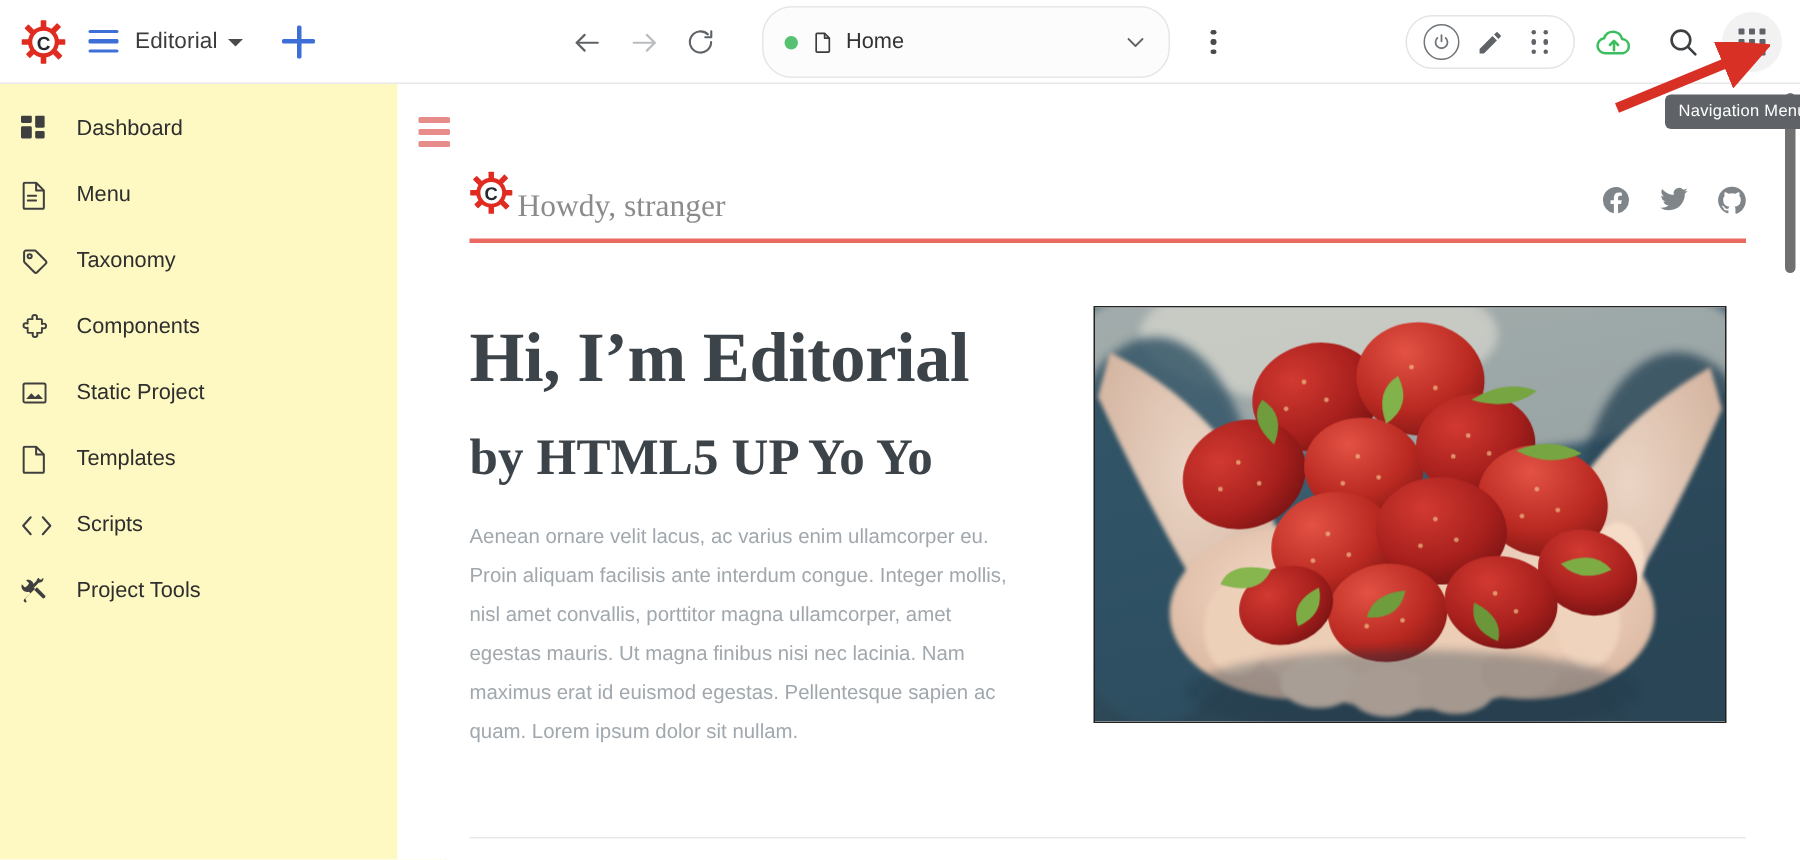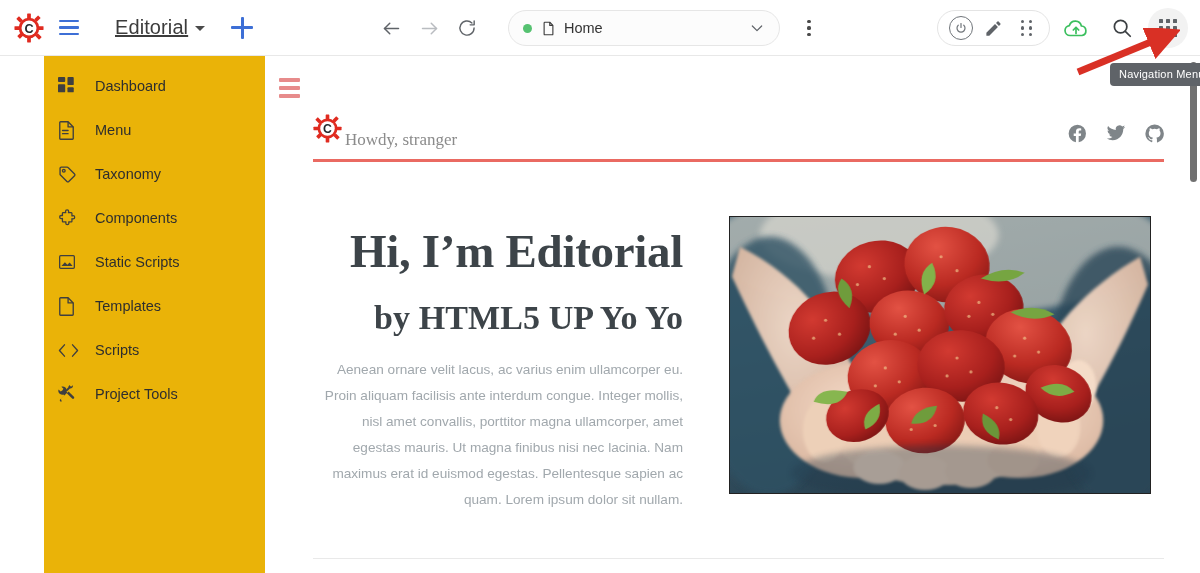"Editorial" .site-name { font-size: 20px -> 15px; margin-left: 29px -> 4px; text-decoration: underline -> none }
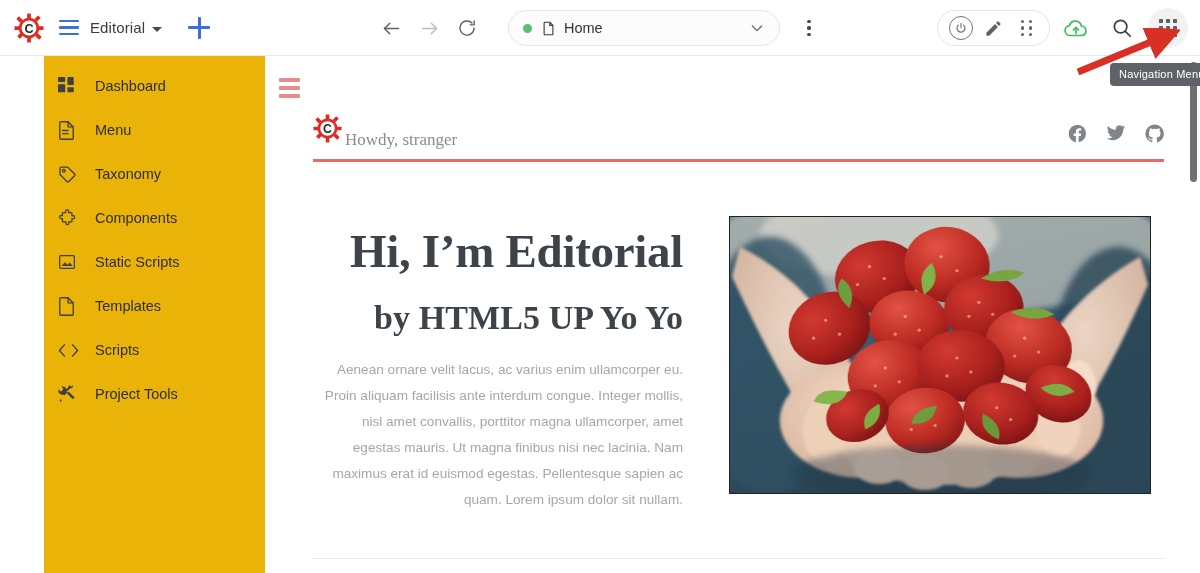"Home" .omnibox { height: 36px -> 48px }
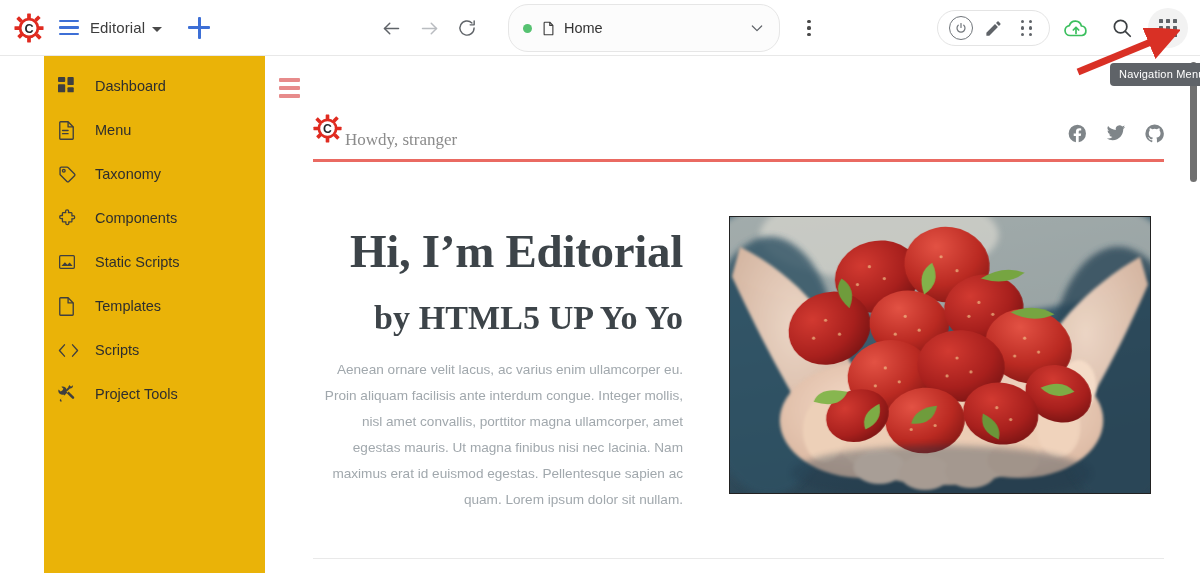"Dashboard" .sidebar { background: #eab308 -> #fef9c3; margin-left: 44px -> none }
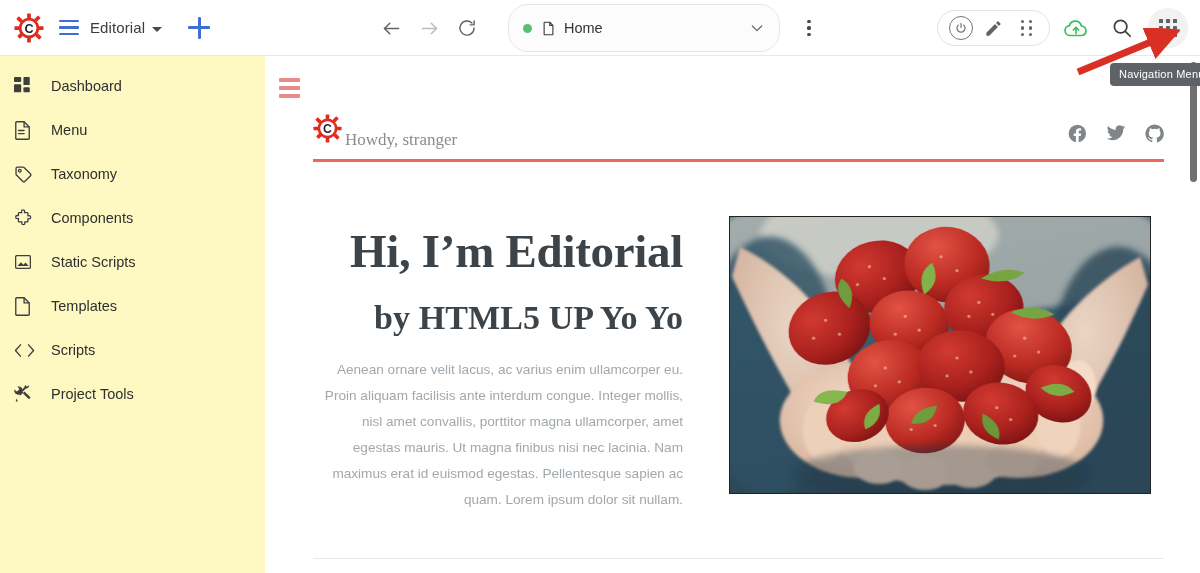"Howdy, stranger" .hdr-howdy { font-size: 17px -> 21px }
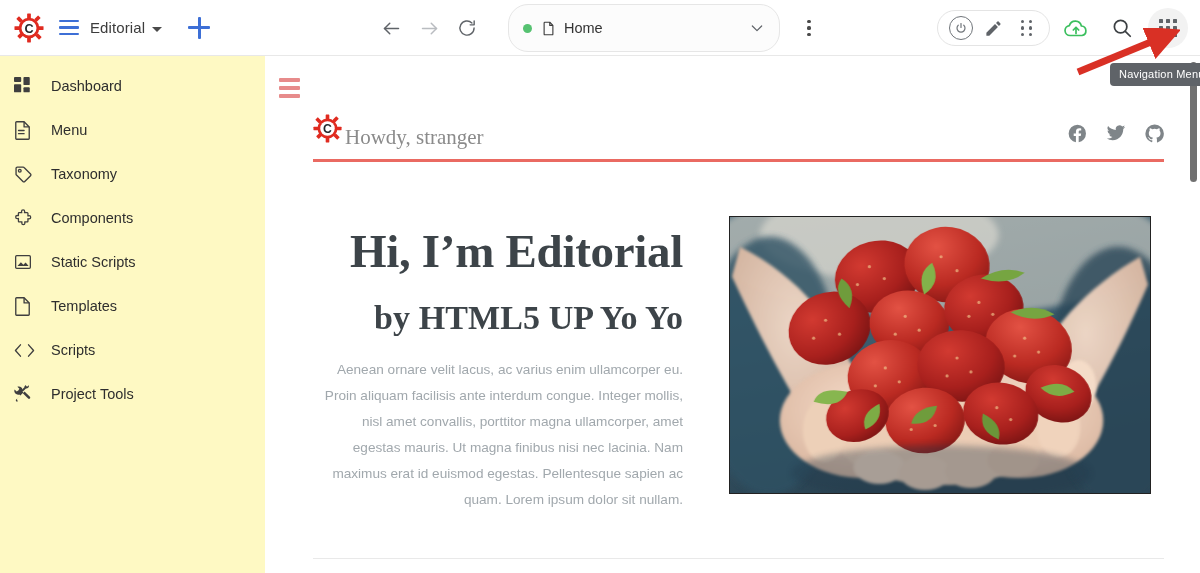"Static Scripts" span.side-label { text: Scripts -> Project }
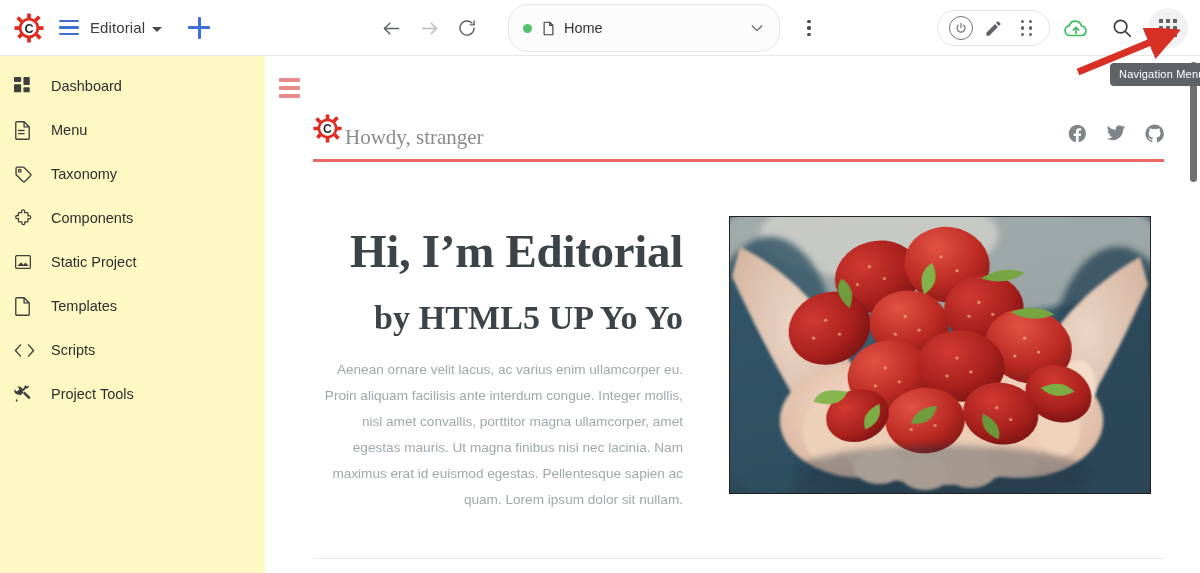"Hi, I’m Editorial" .hero { text-align: right -> none; top: 160px -> 148px }
